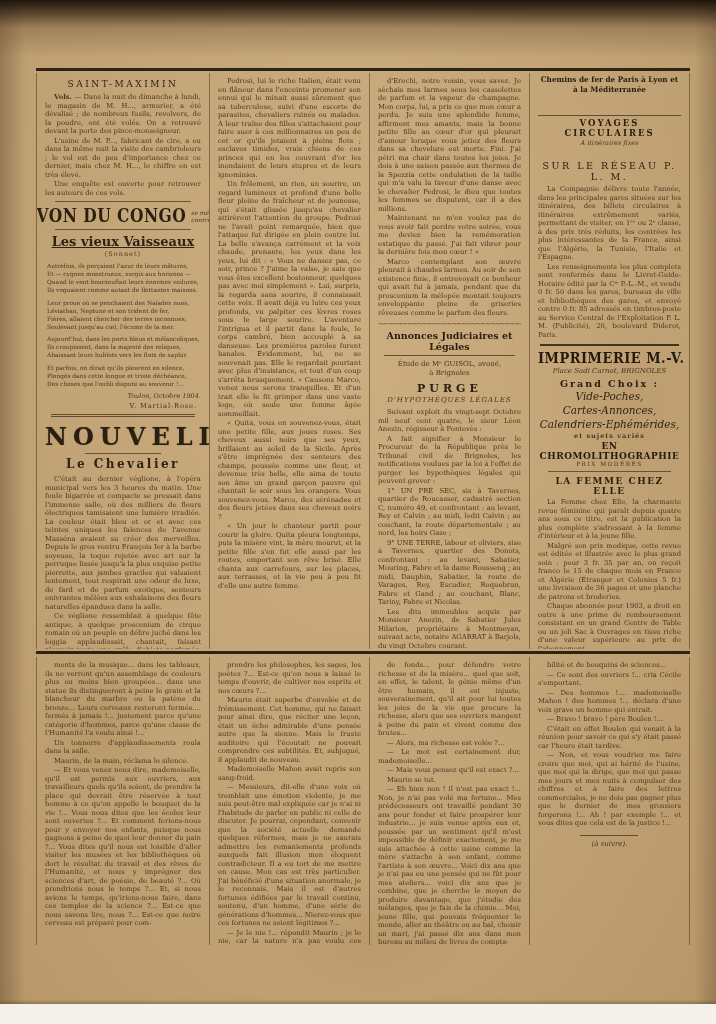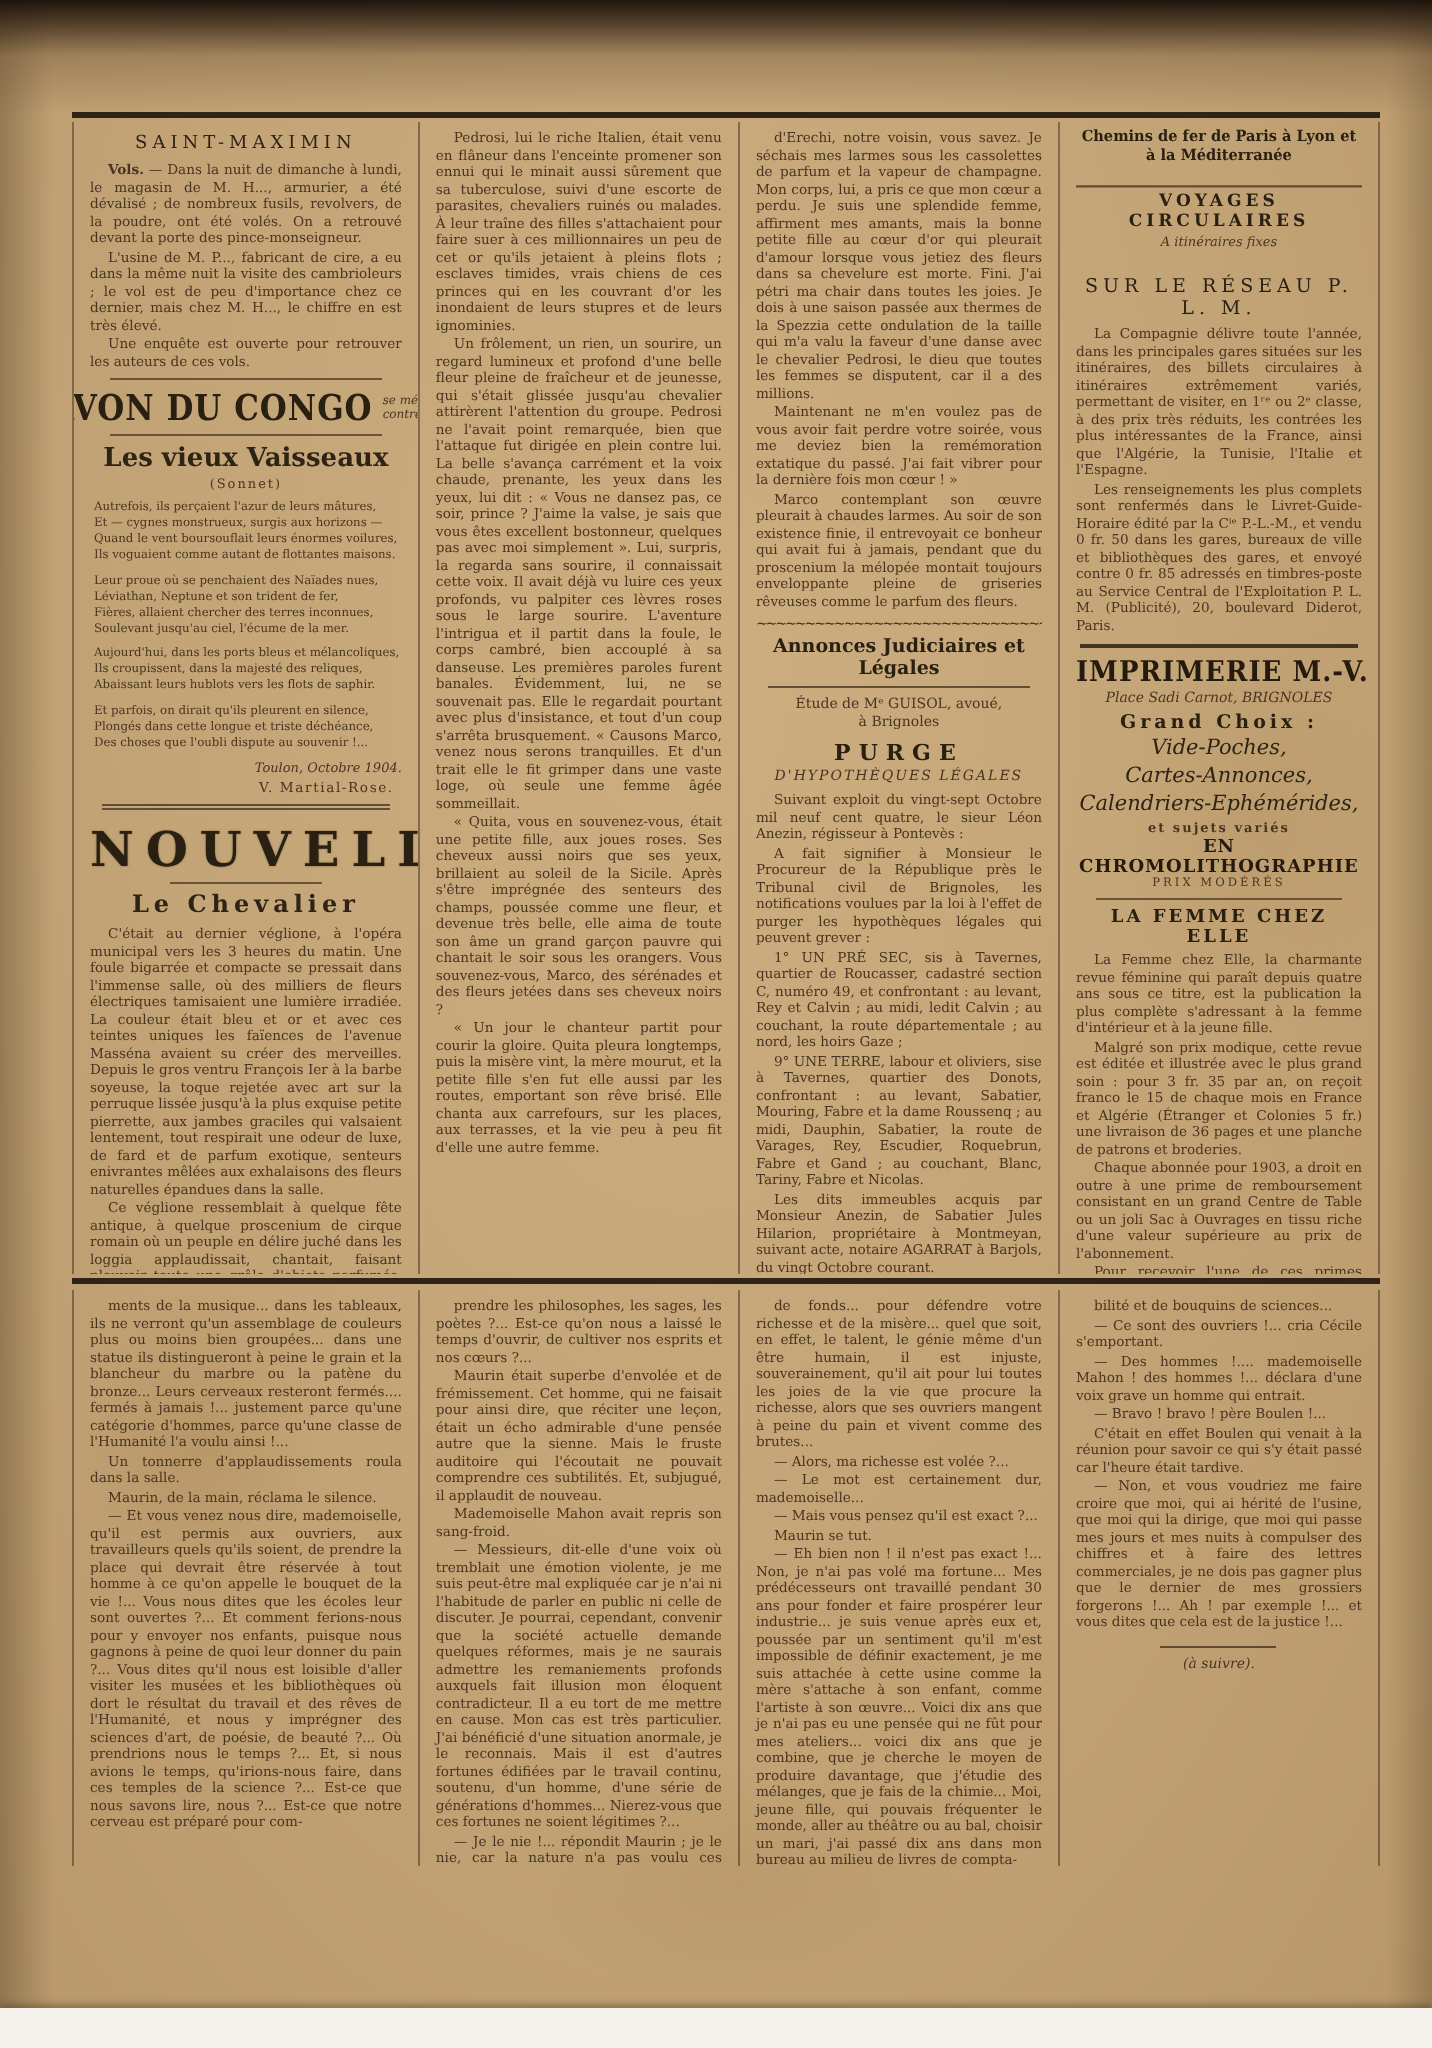"SAINT-MAXIMIN" .sheet { top: 56px -> 68px }
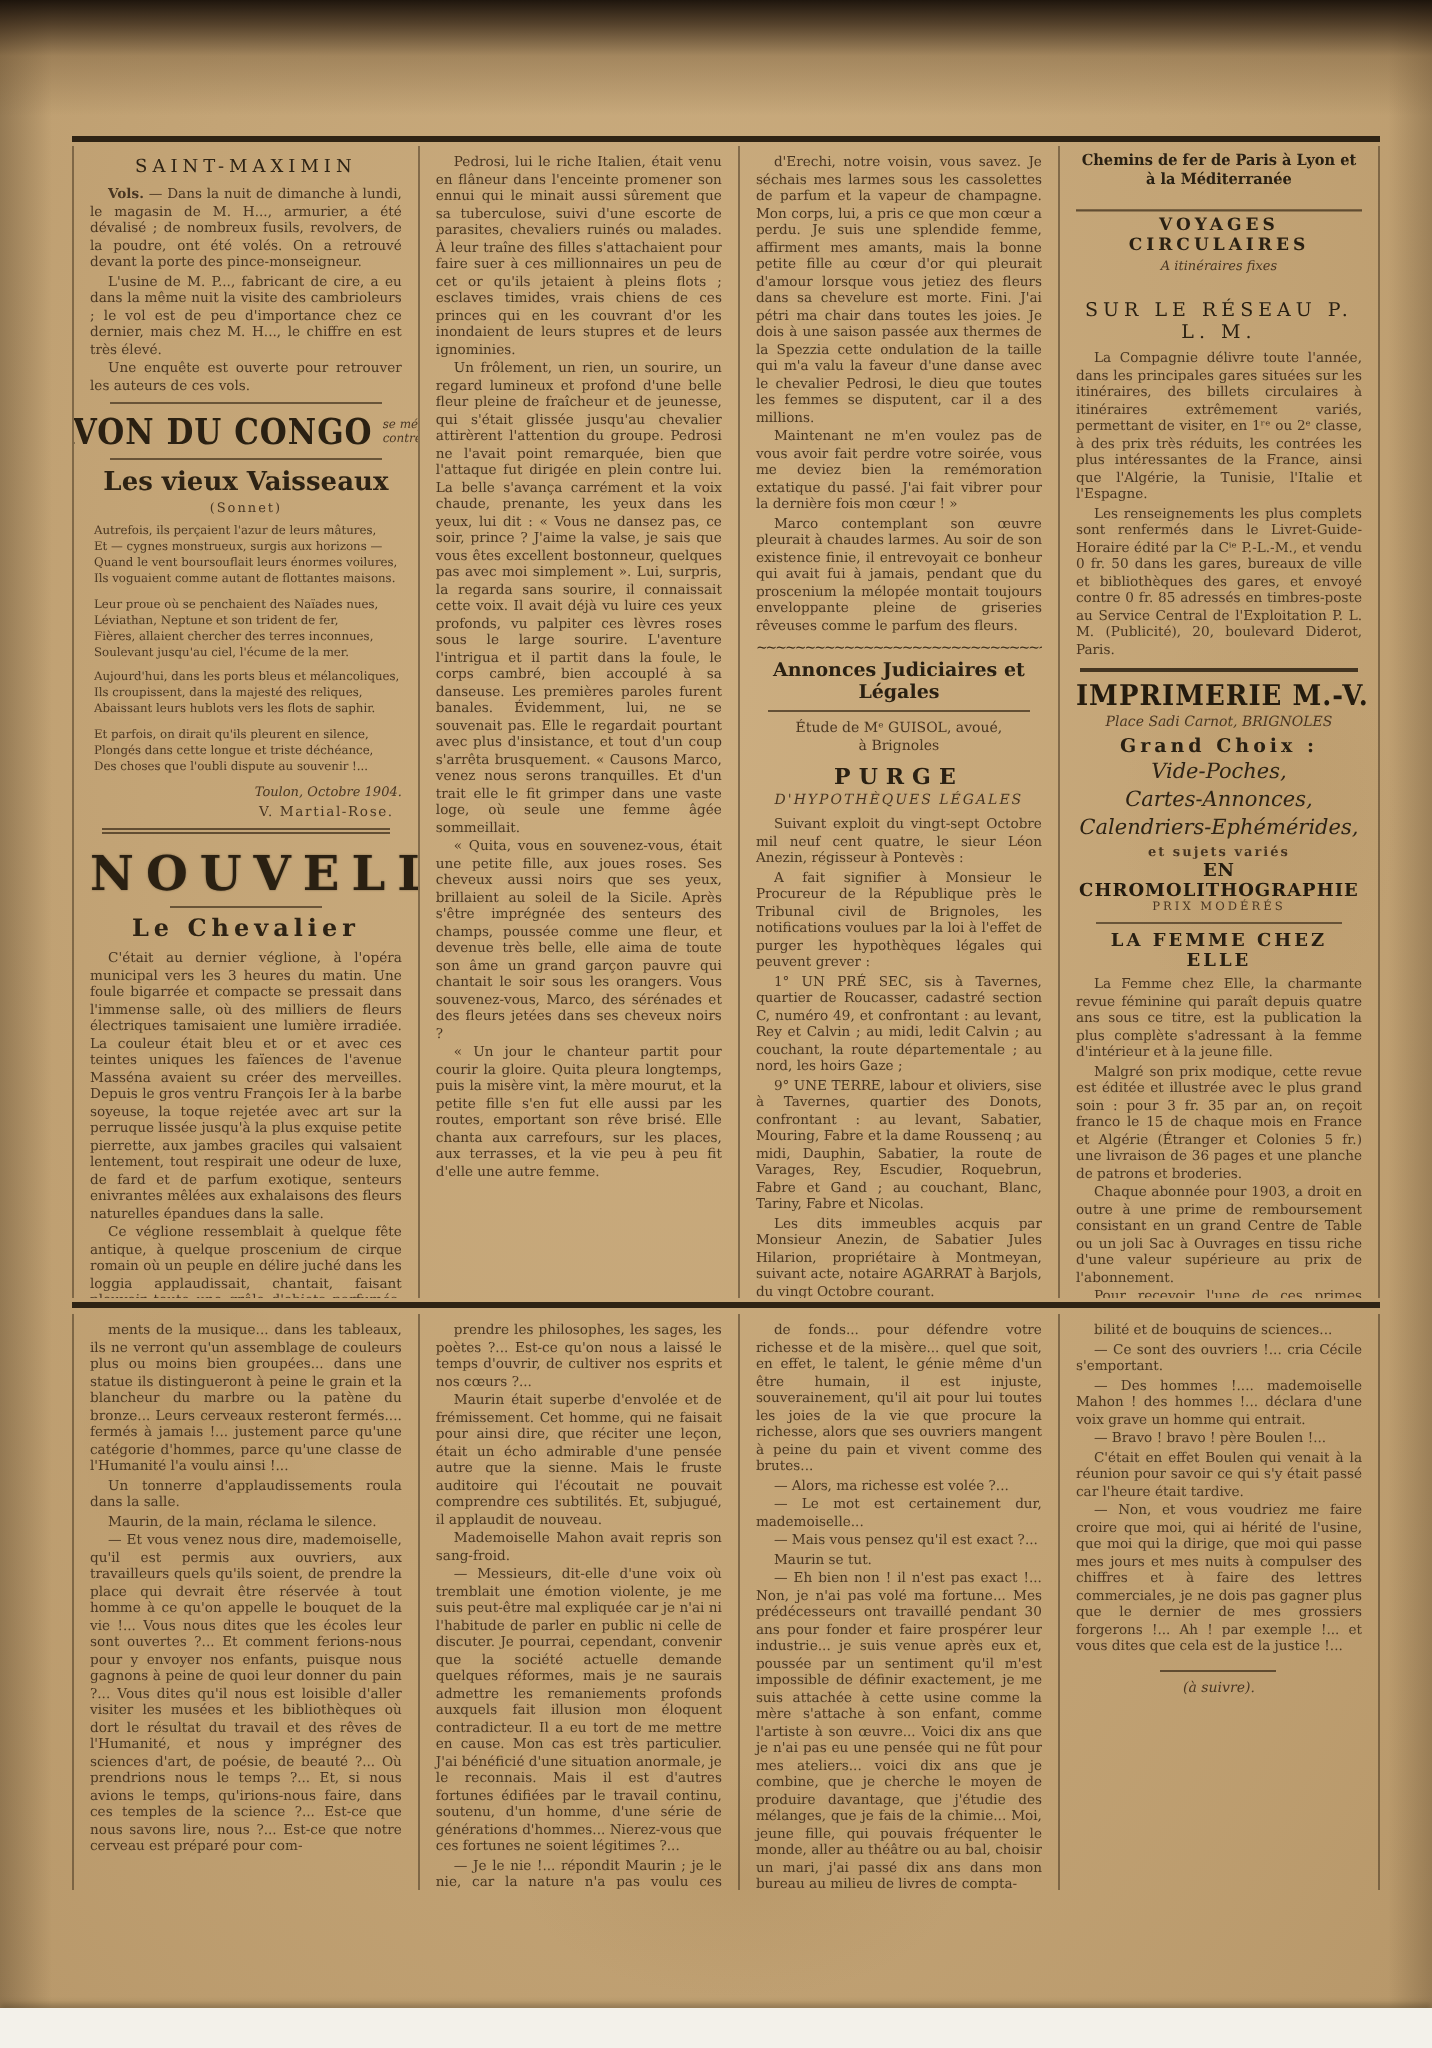"Chemins de fer de Paris" .plm-head { padding-bottom: 10px -> 20px }
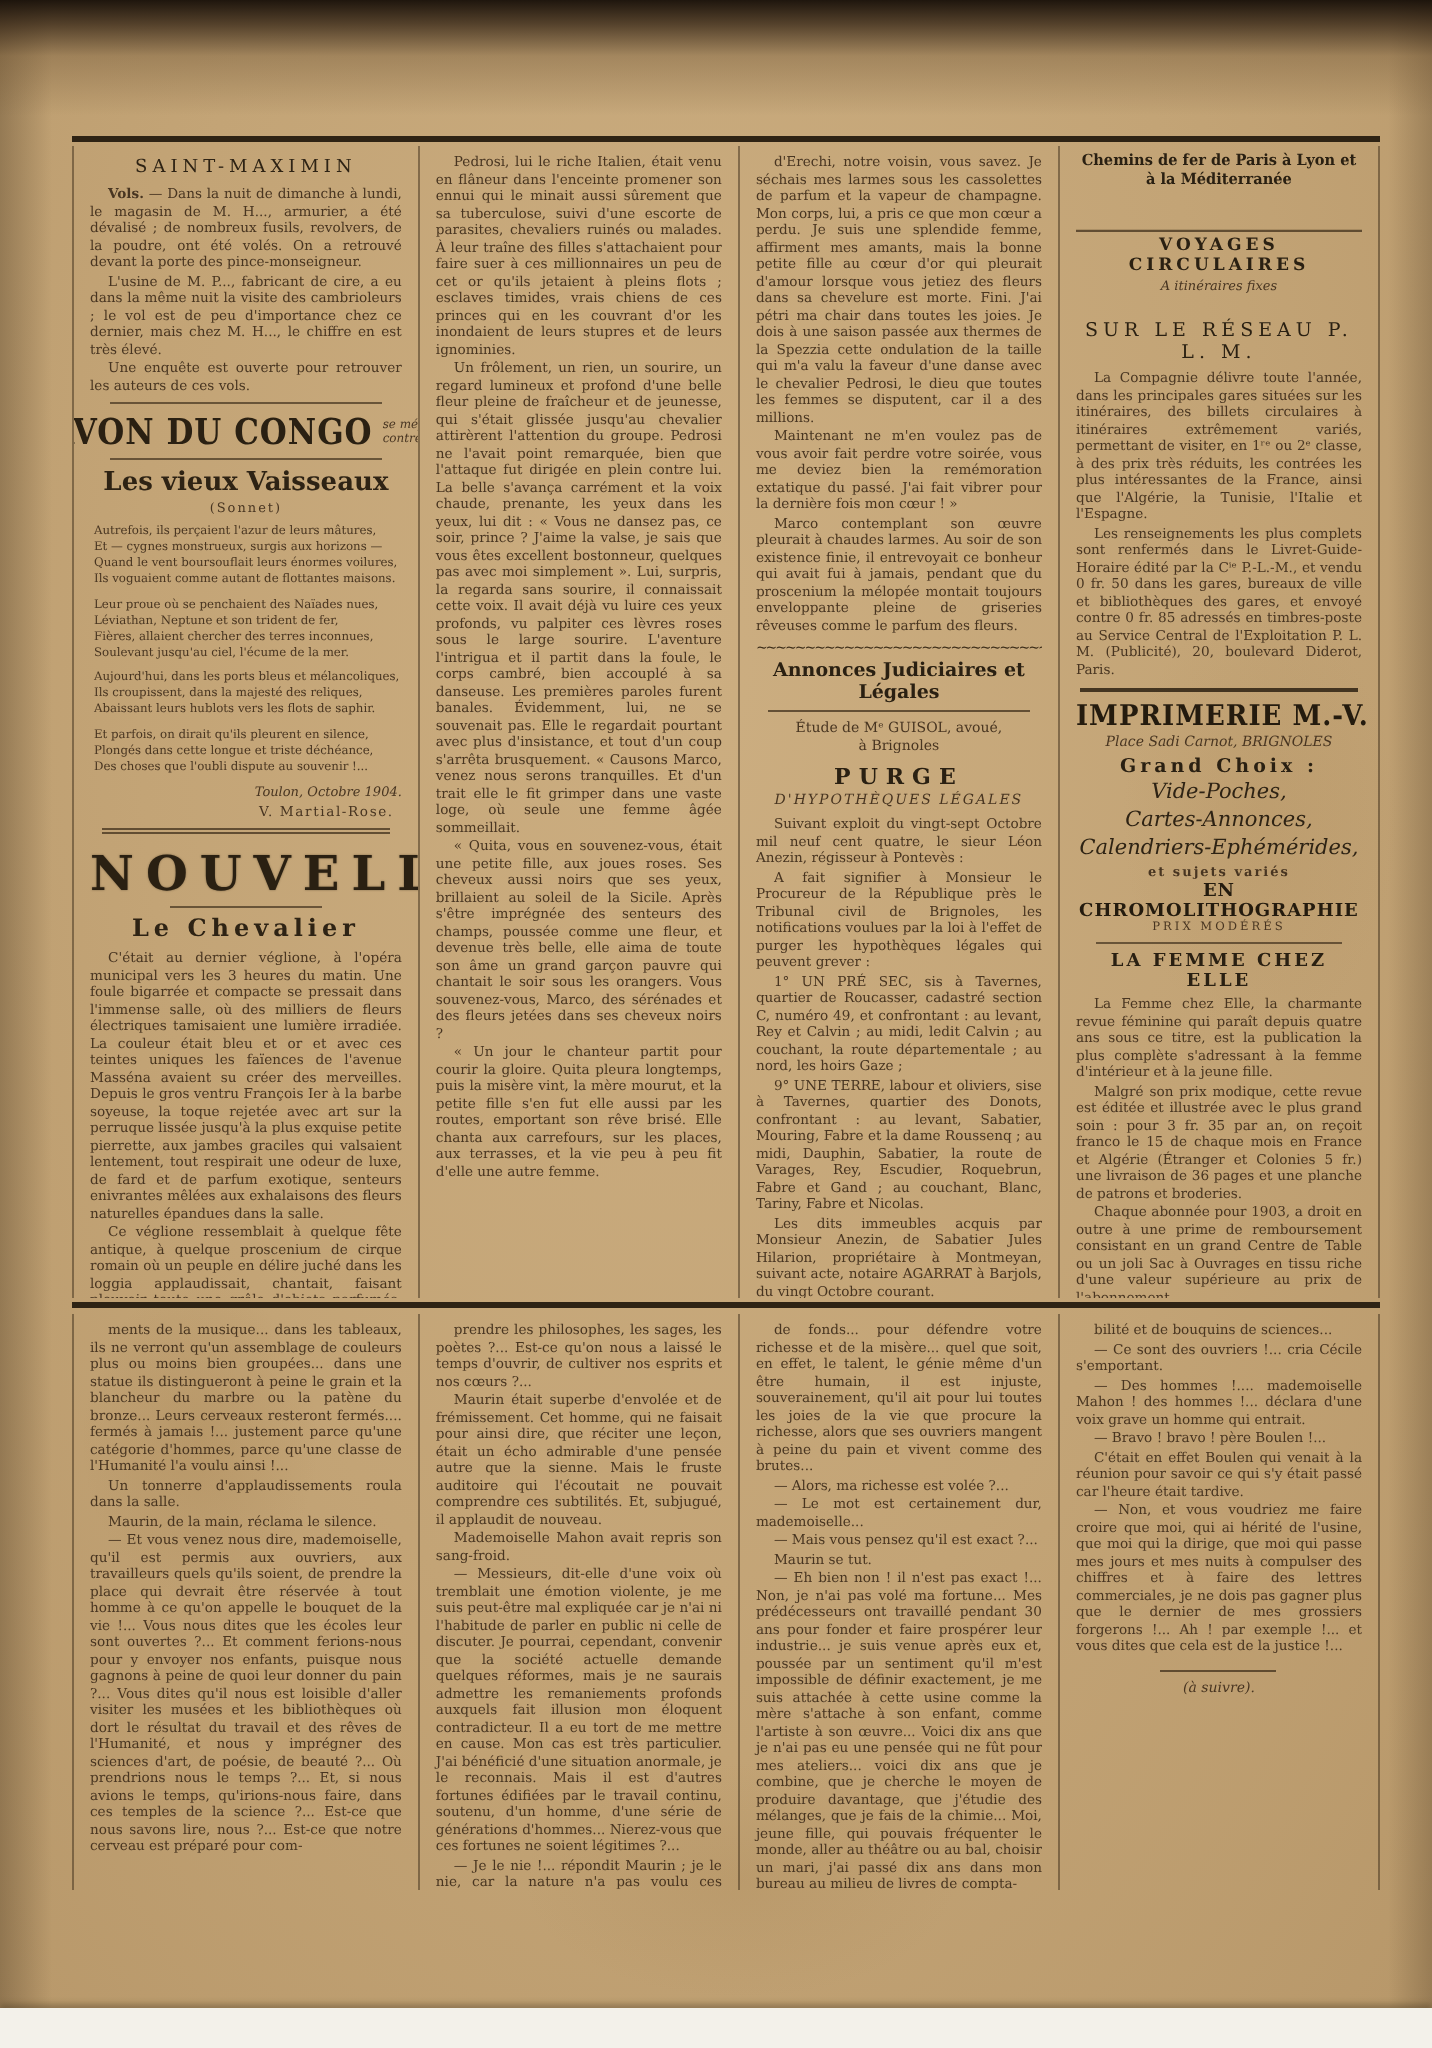"Les vieux Vaisseaux" h3.sonnet-title { text-decoration: none -> underline }
